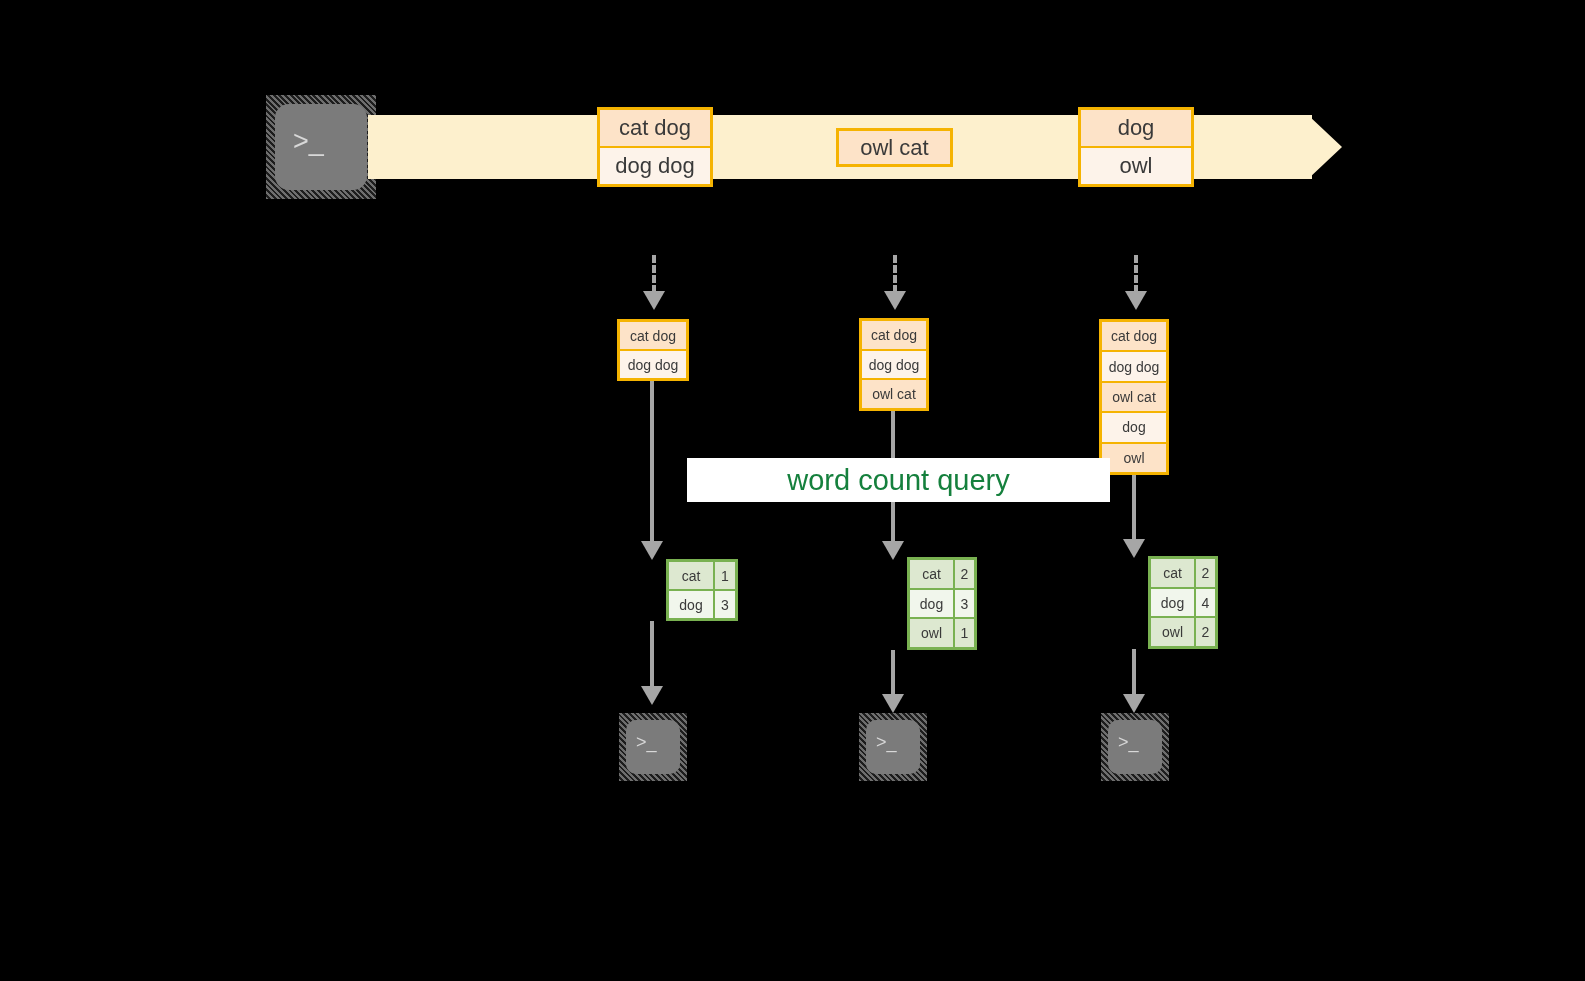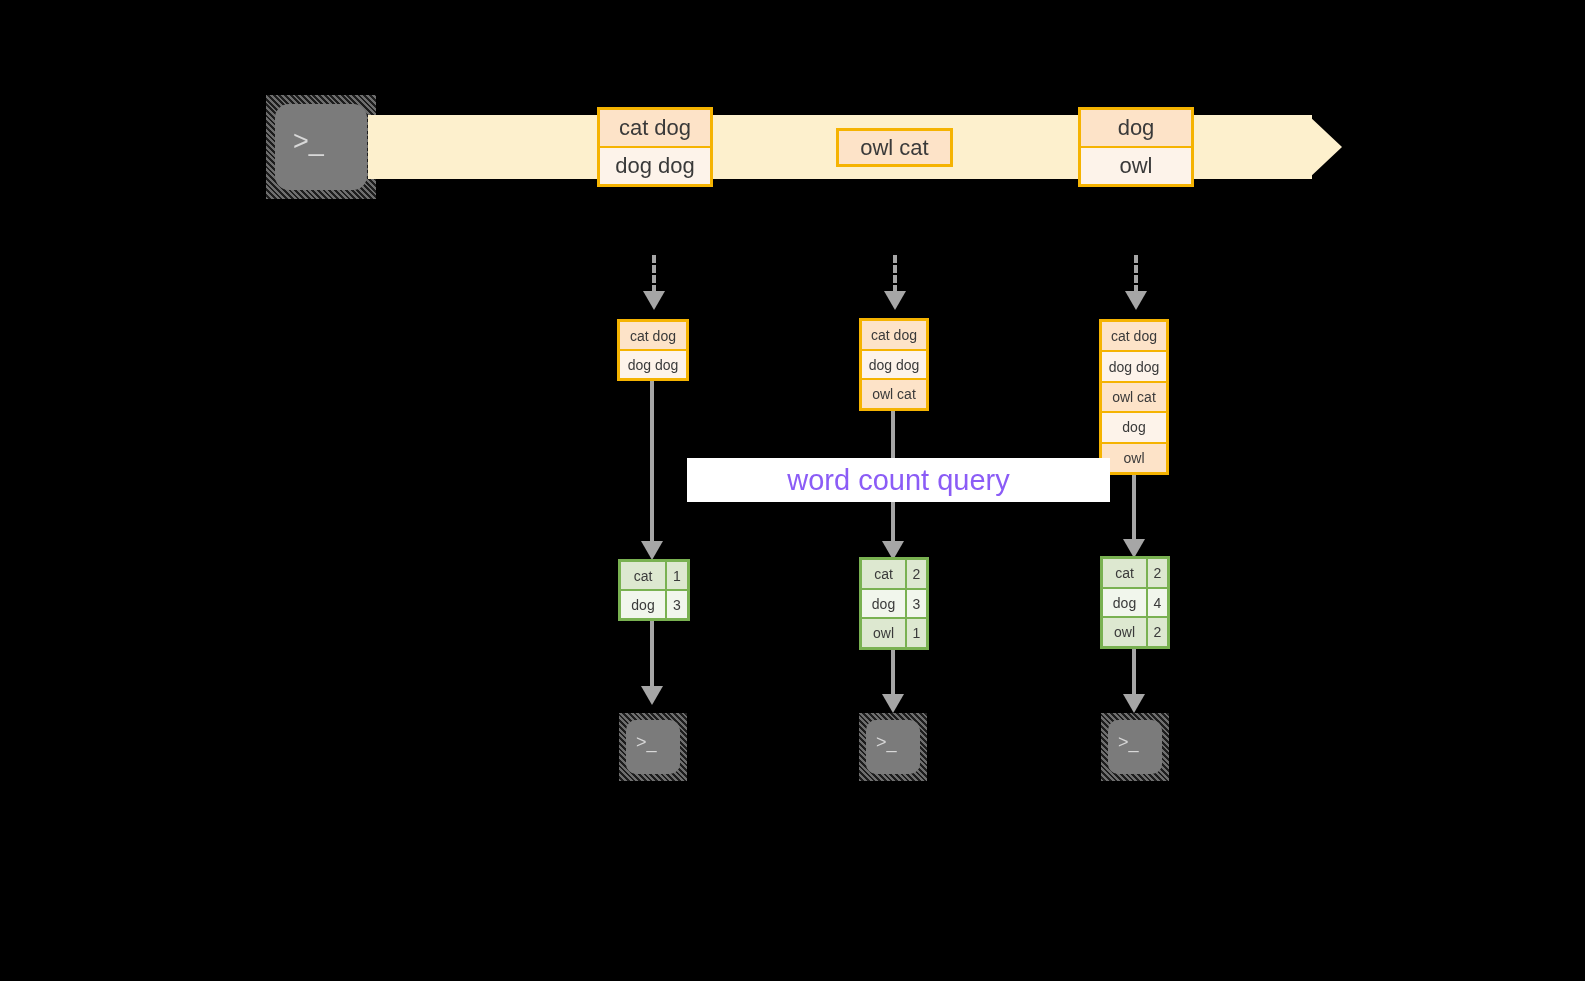"word count query" .callout span { color: #8b5cf6 -> #15803d }
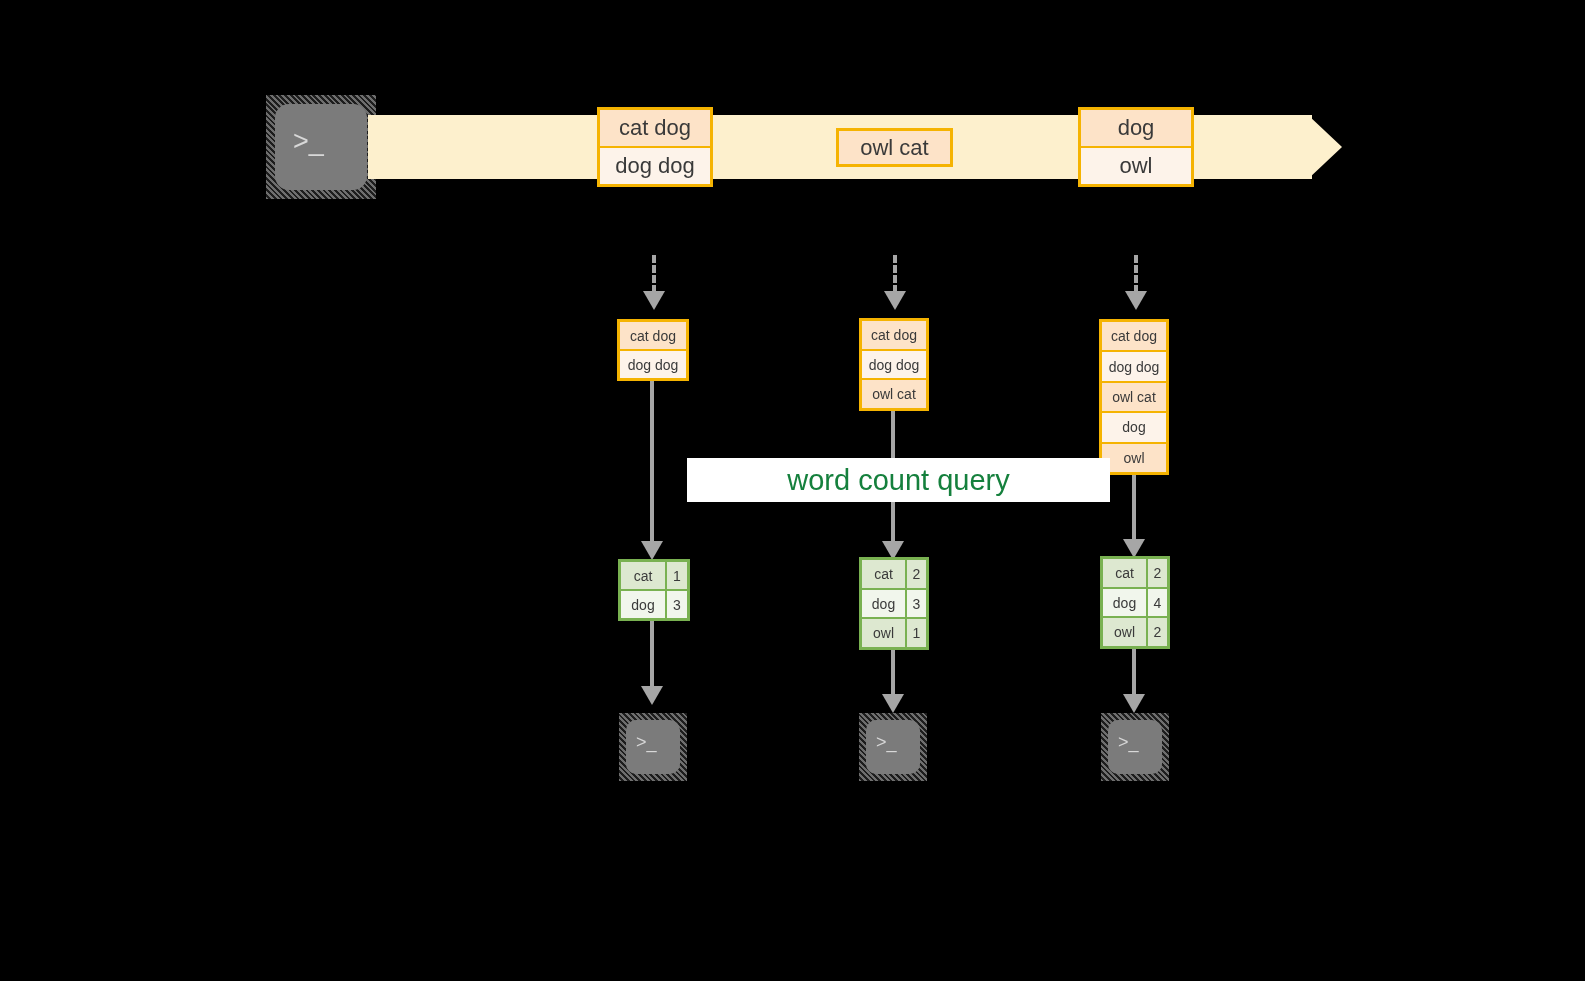"cat" .gtable { margin-left: none -> 48px }
